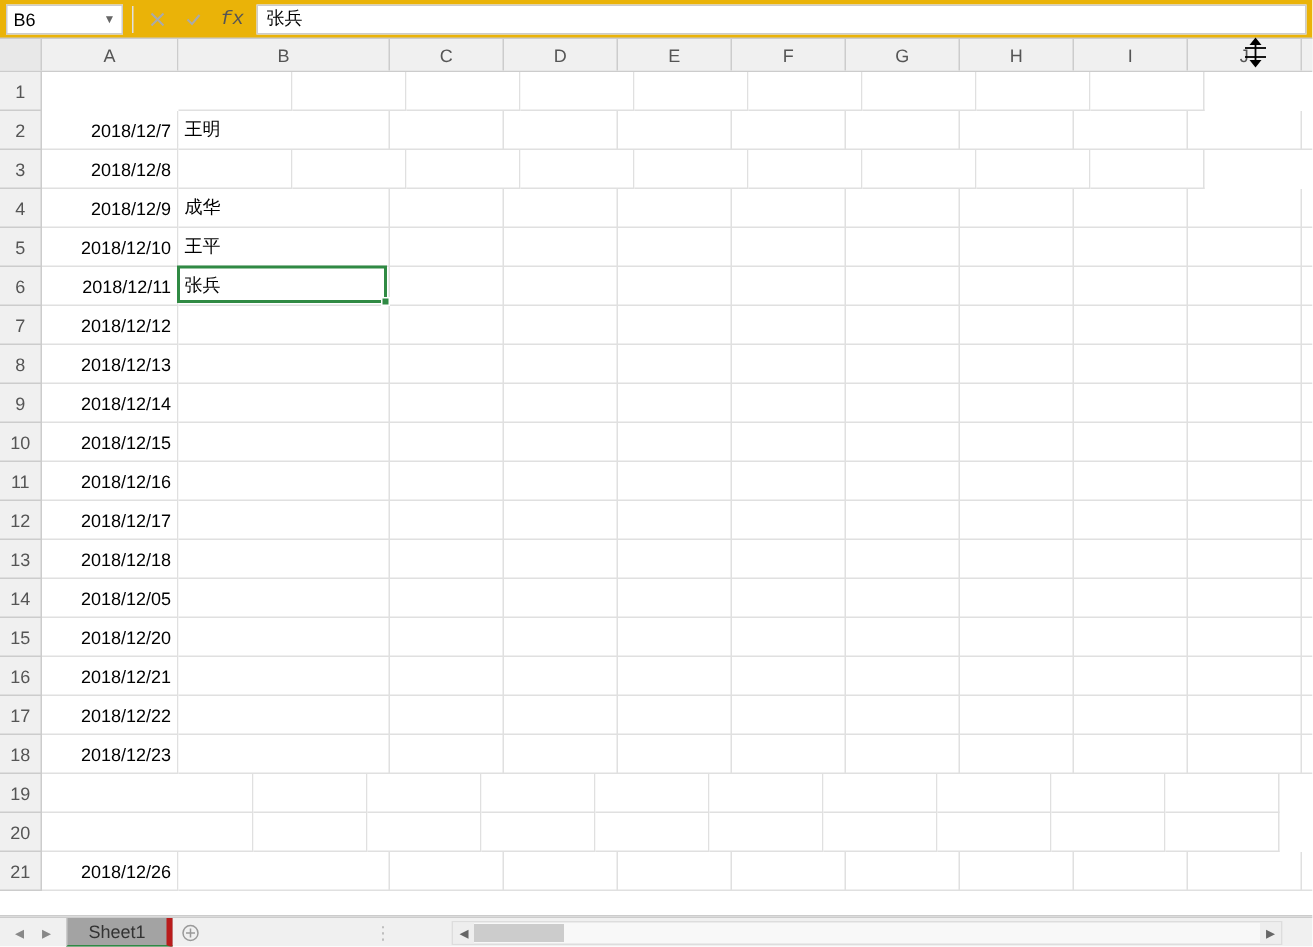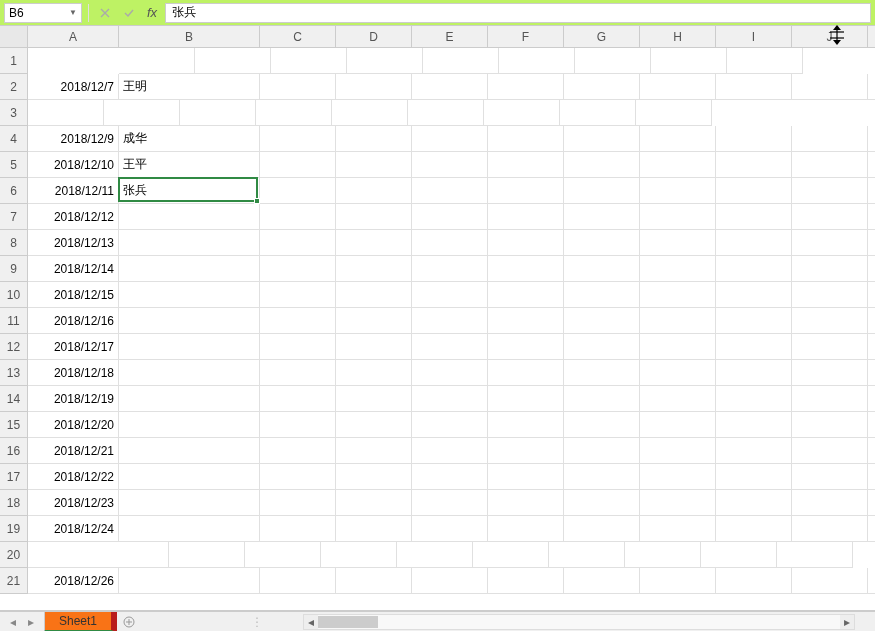"B6" .formula-bar { background: #bef264 -> #eab308 }
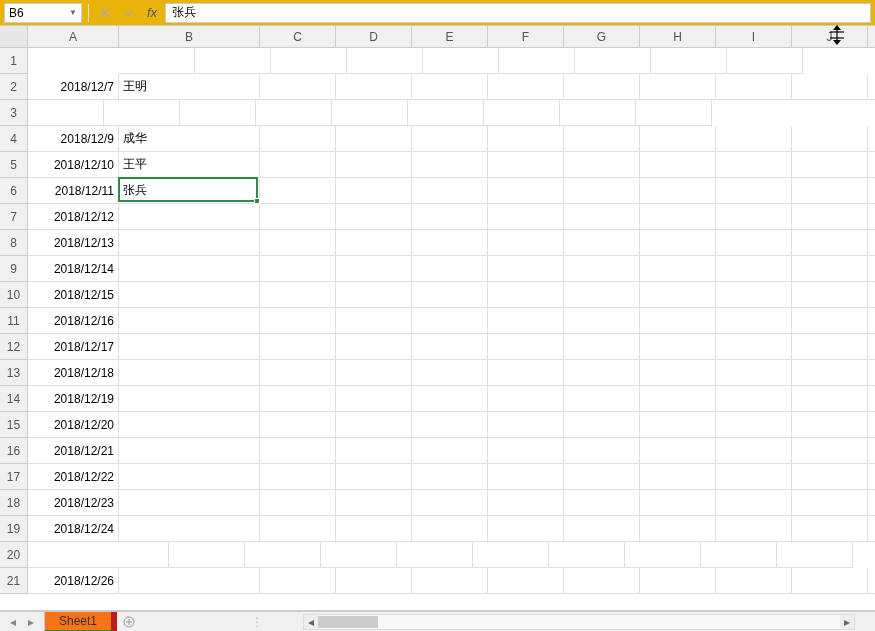"fx" .fx-label { font-family: Liberation Sans, sans-serif -> Liberation Mono, monospace }
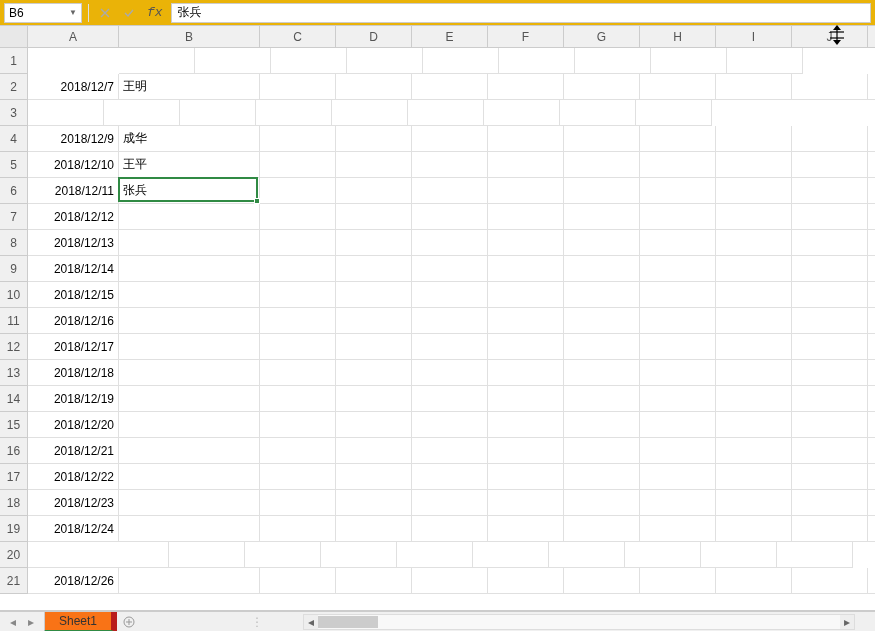"2018/12/8" div.cell { html: none -> <div>2018/12/8</div> }
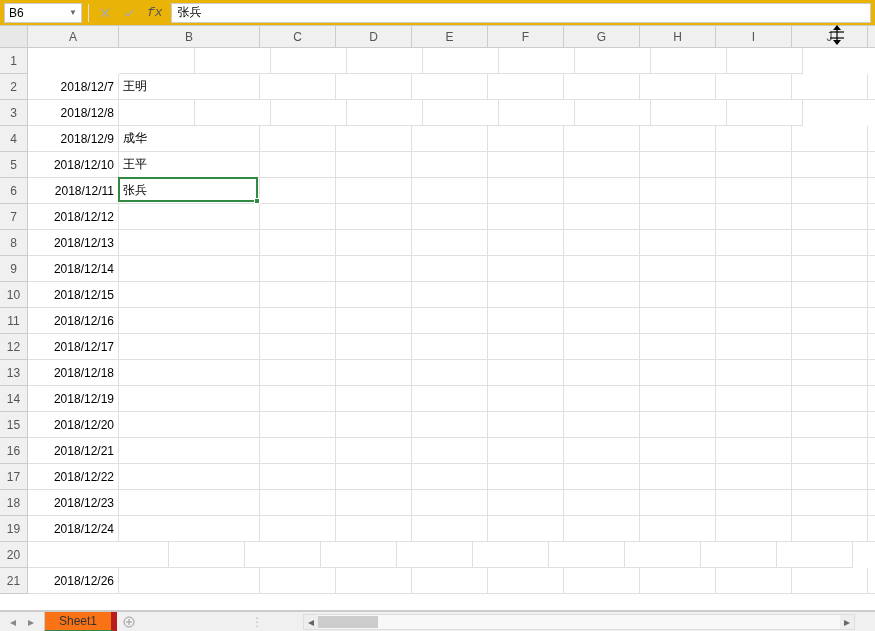"2018/12/19" div.cell { text: 2018/12/19 -> 2018/12/05 }
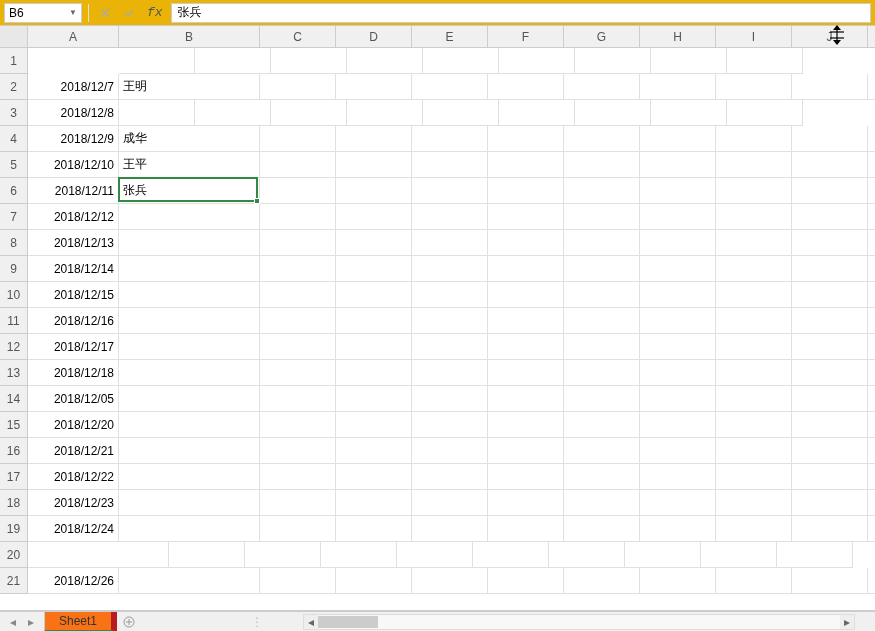"2018/12/24" div.cell { html: <div>2018/12/24</div> -> none }
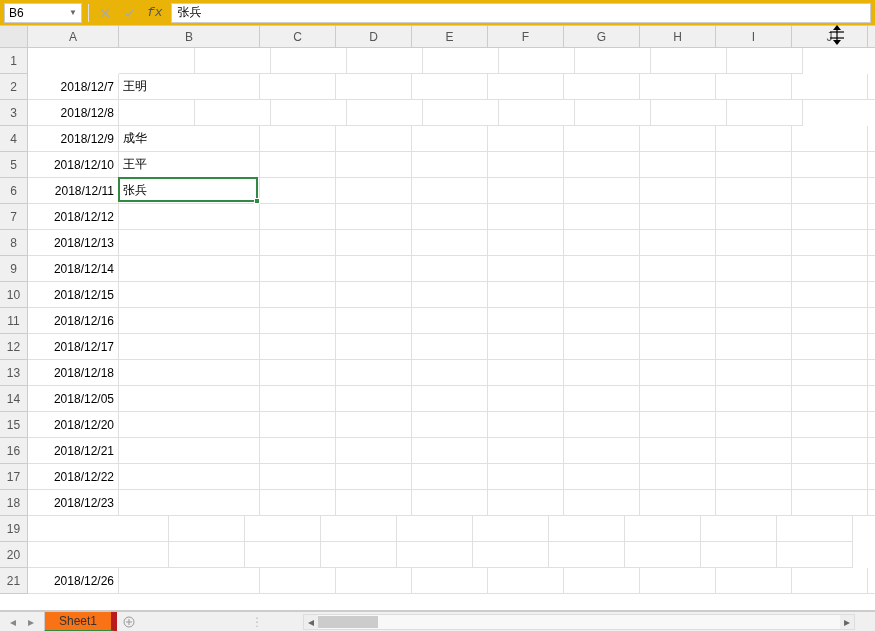"Sheet1" .sheet-tab { background: #f97316 -> #a3a3a3; border-right: 6px solid #b91c1c -> 4px solid #b91c1c }
